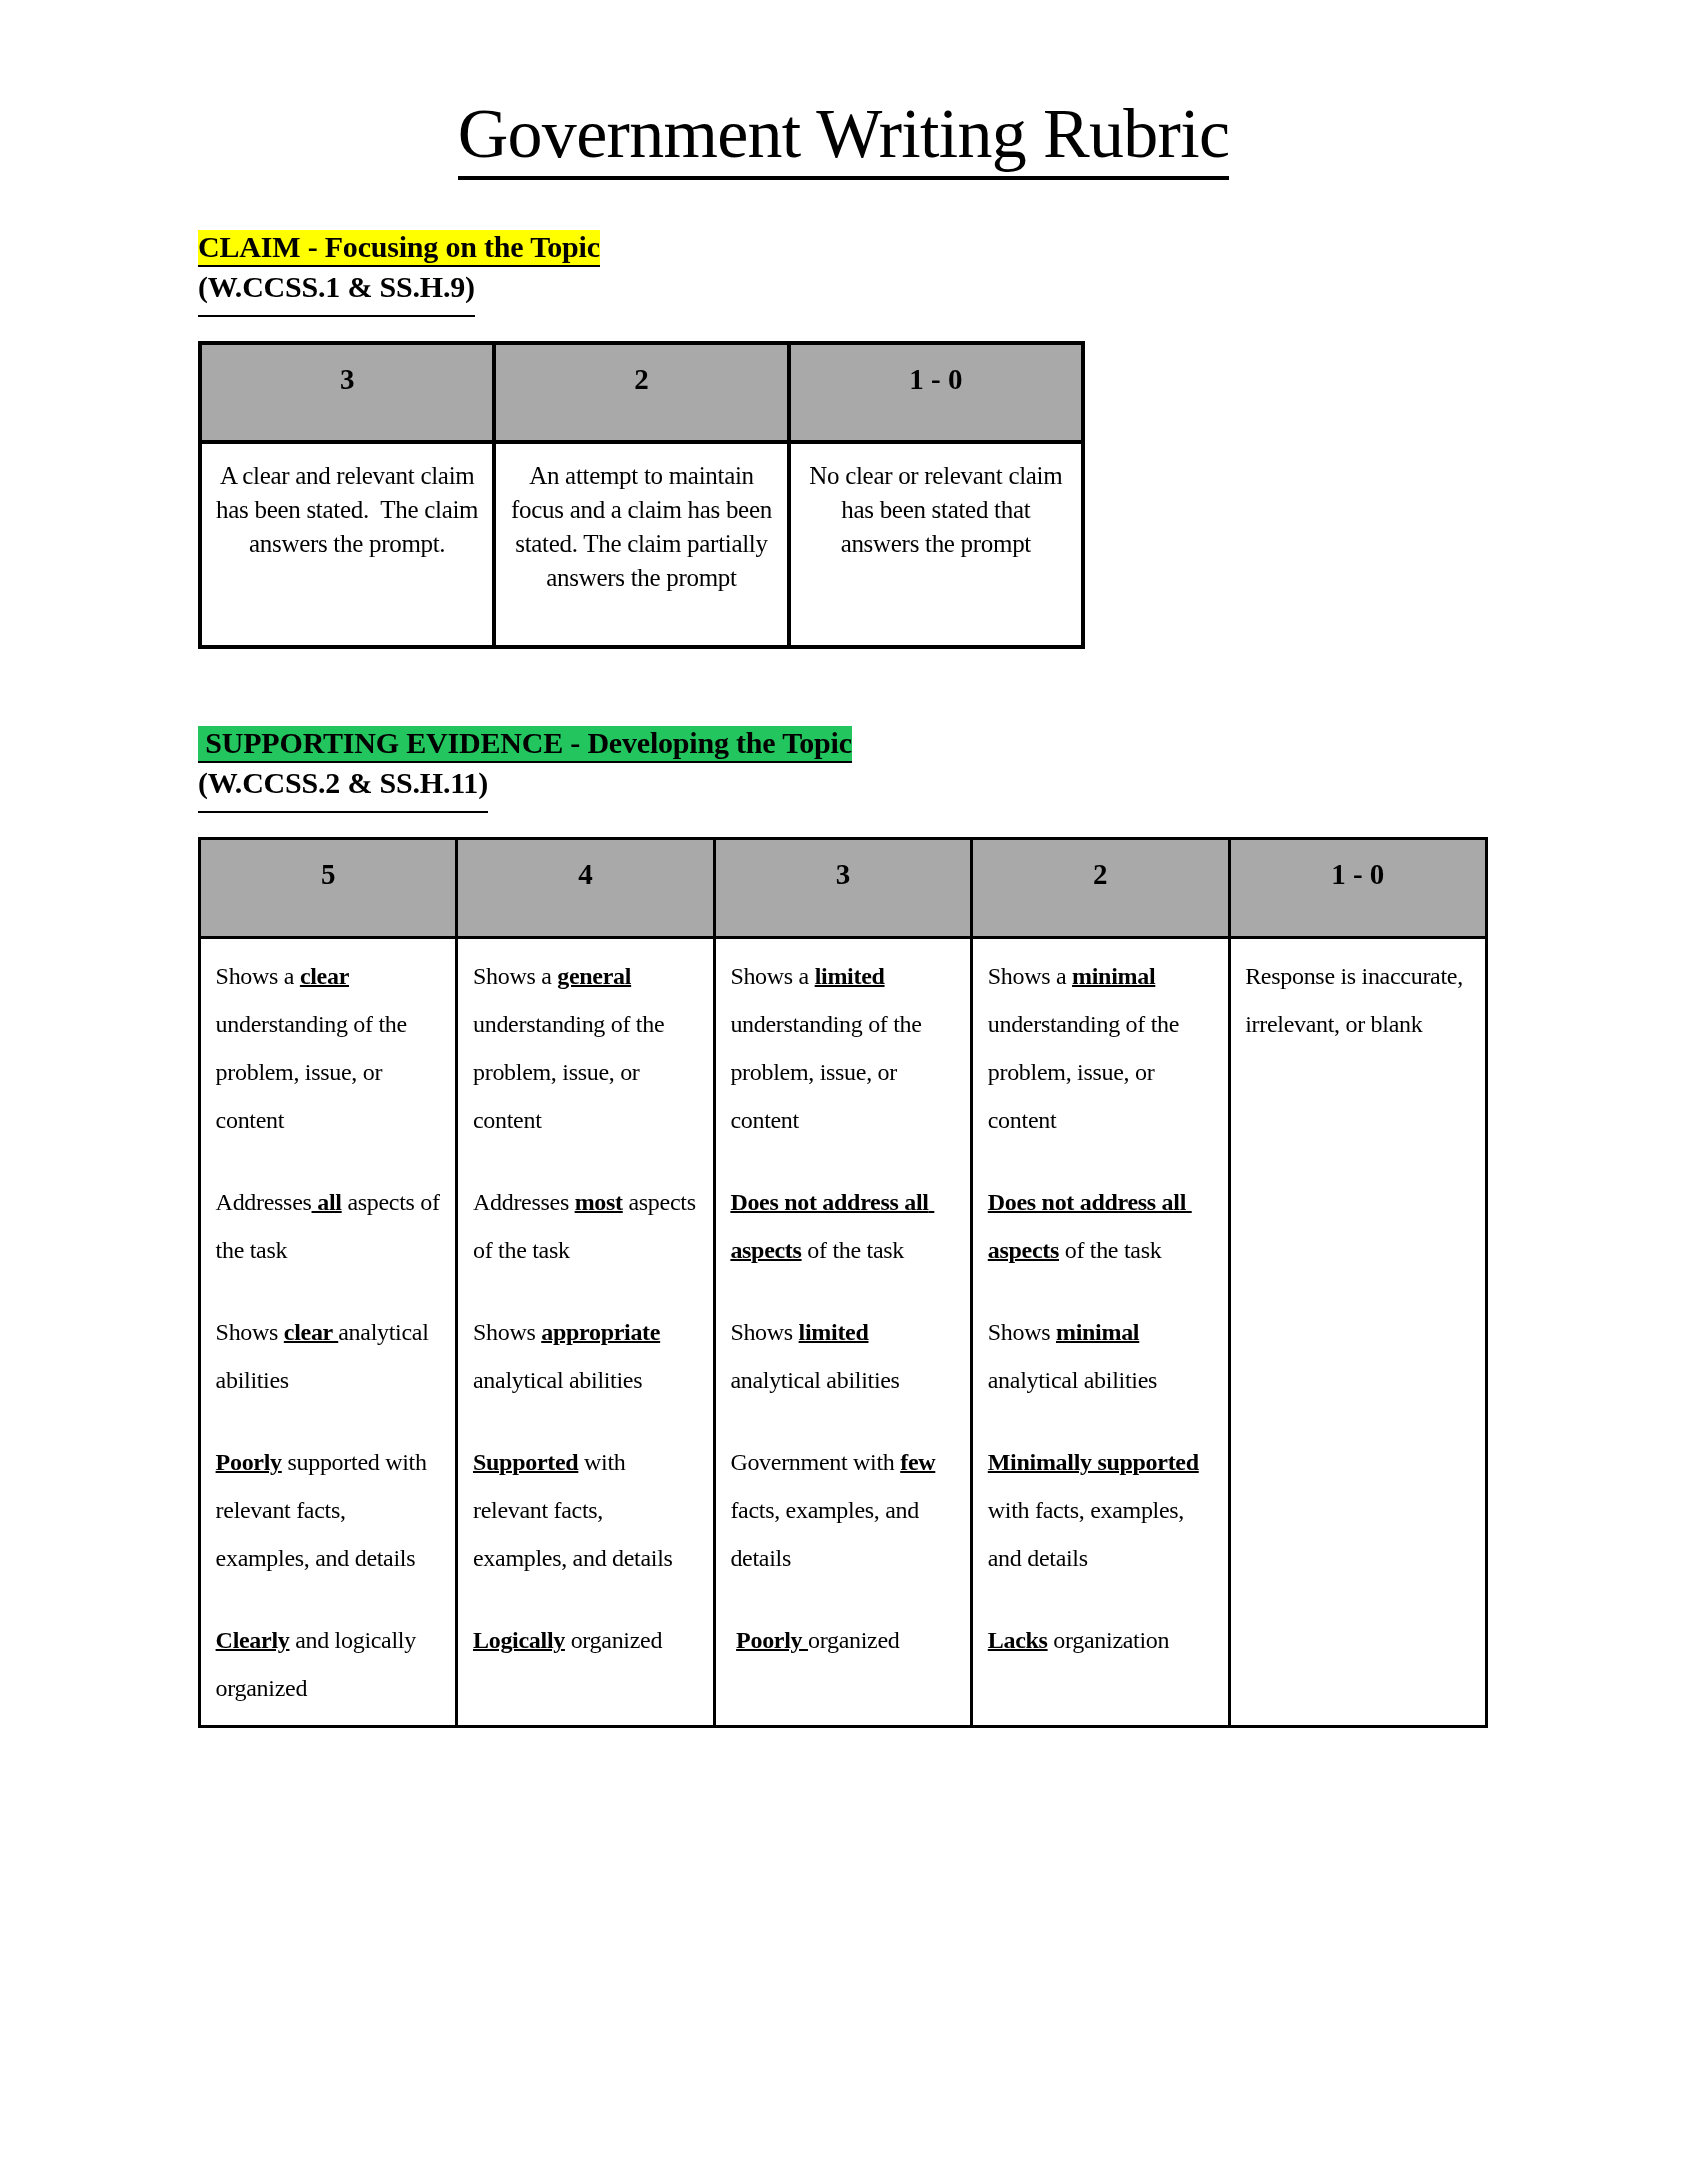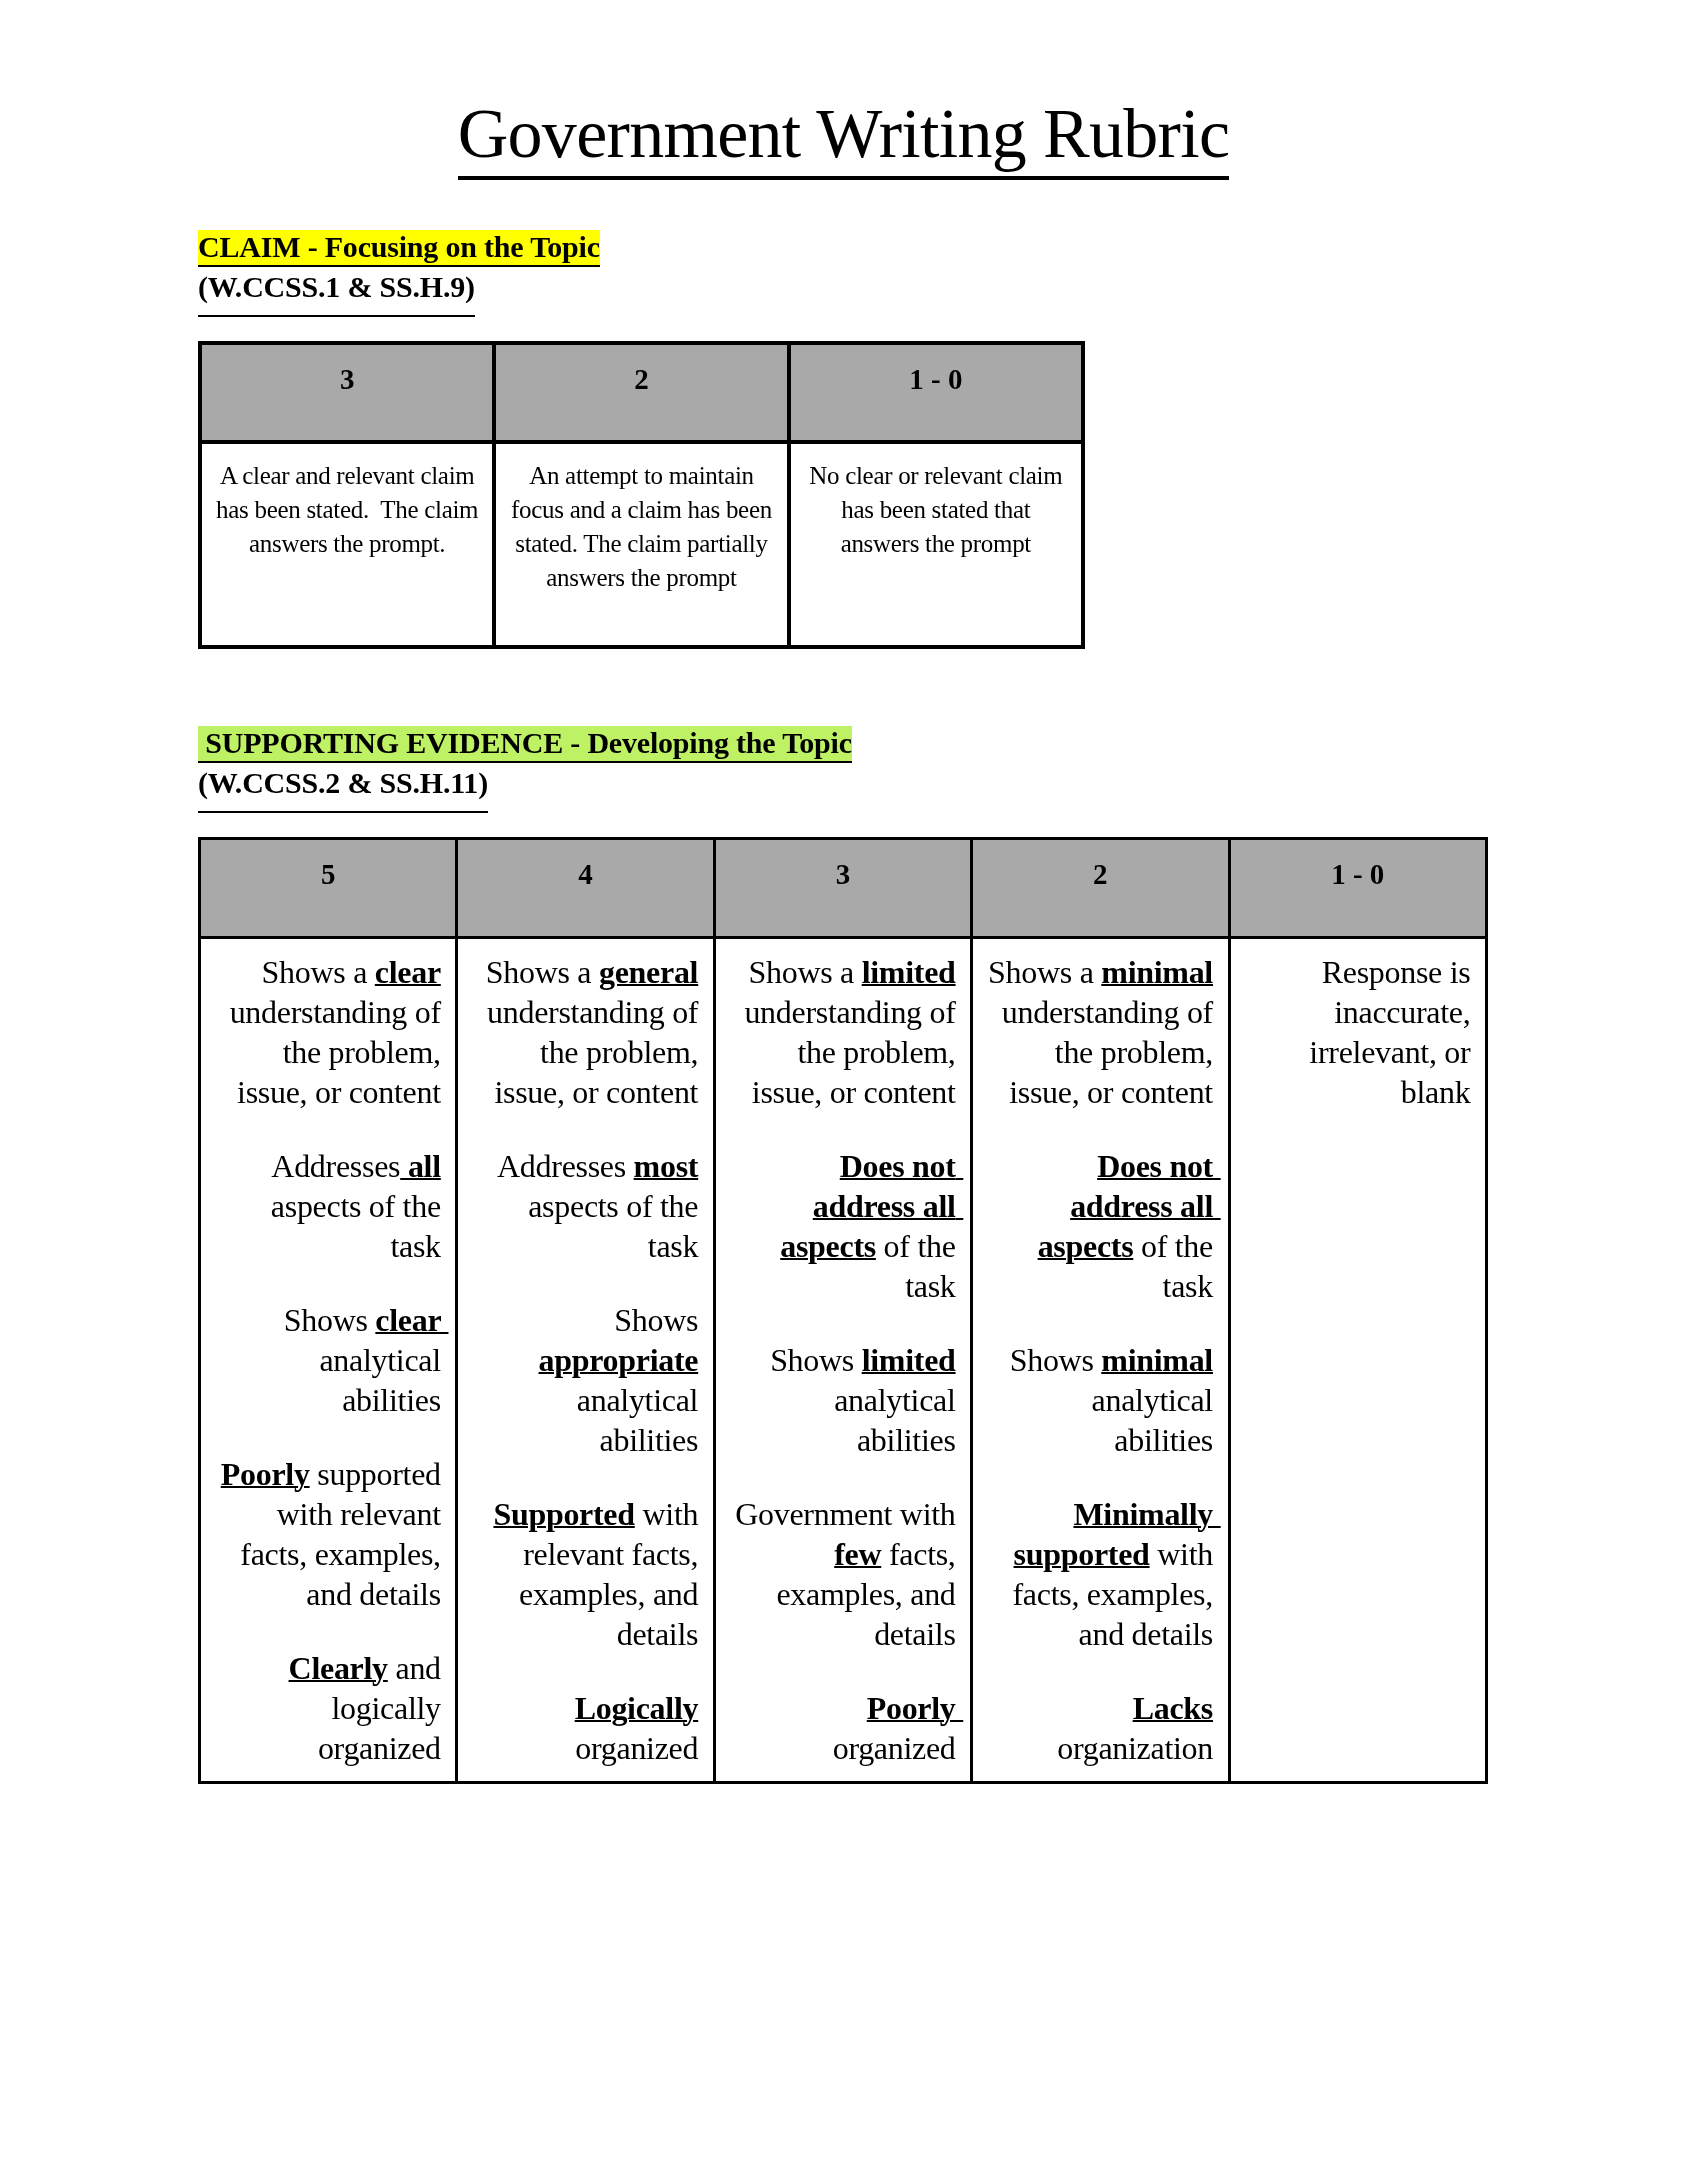"SUPPORTING EVIDENCE - Developing the" span.hl { background: #bef264 -> #22c55e }
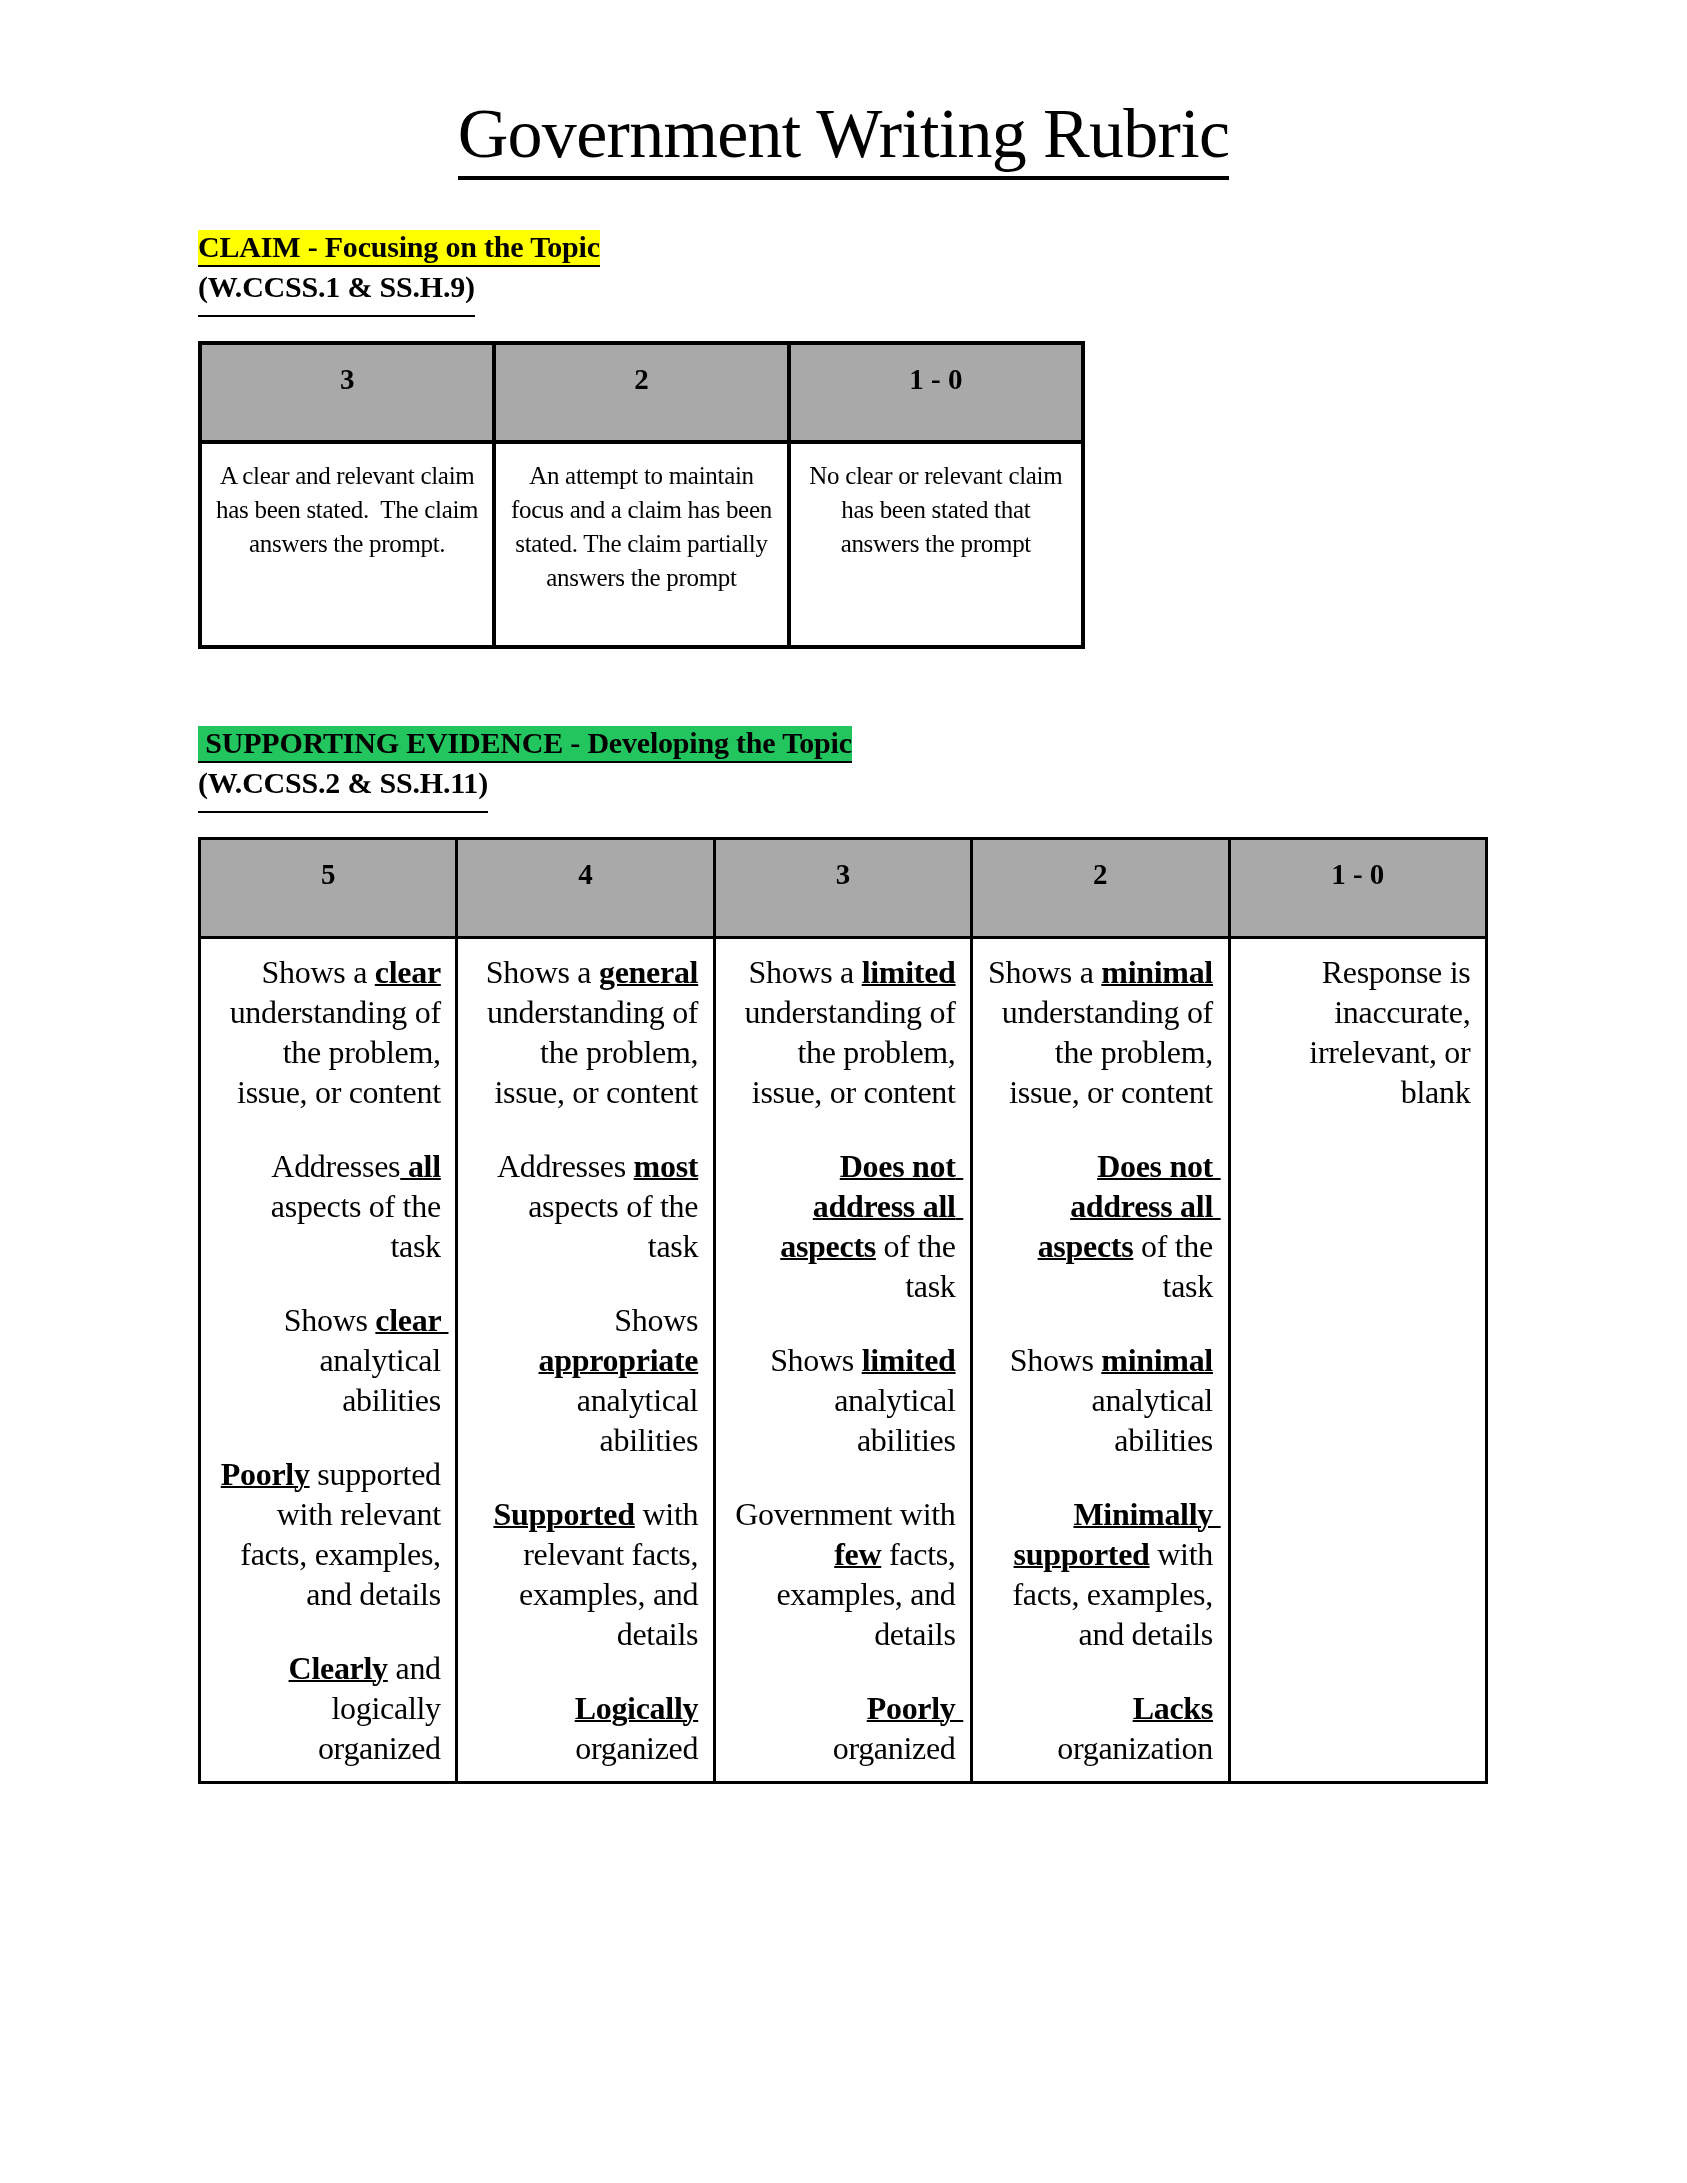"Shows a clear understanding of" .t2 td { font-size: 32px -> 24px; line-height: 40px -> 48px; text-align: right -> left }
